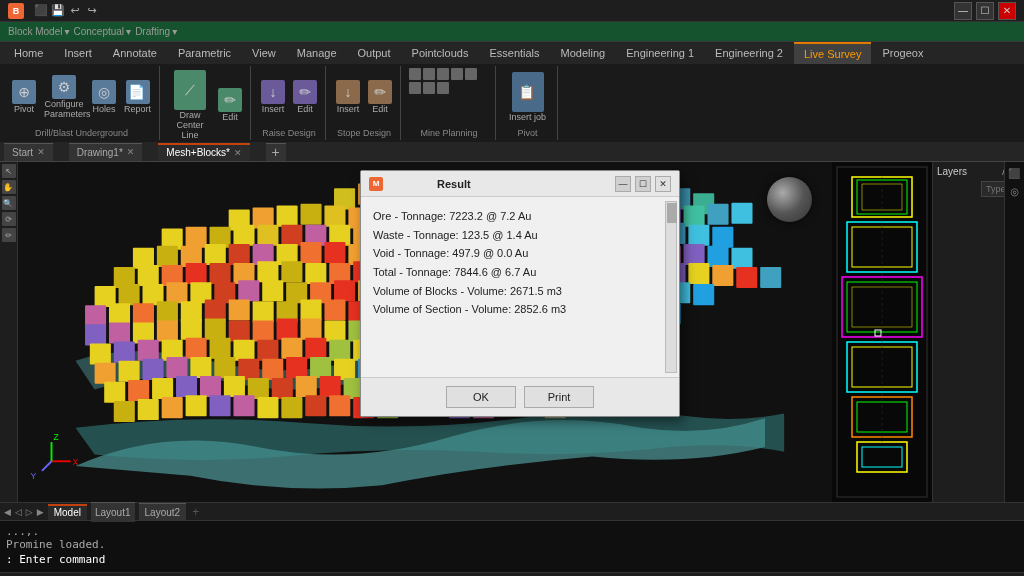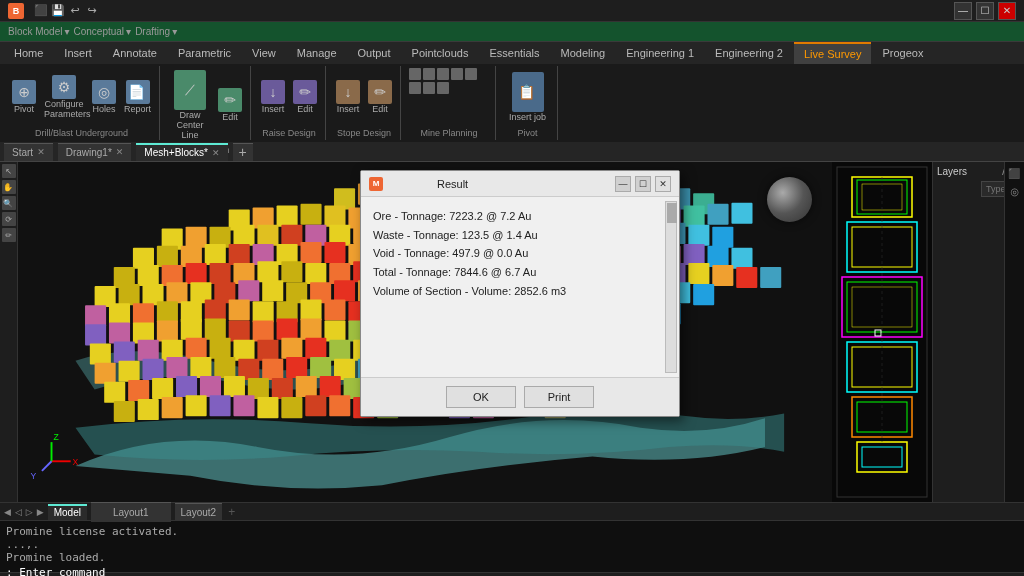"Start" #doc-tabs { gap: 5px -> 16px }
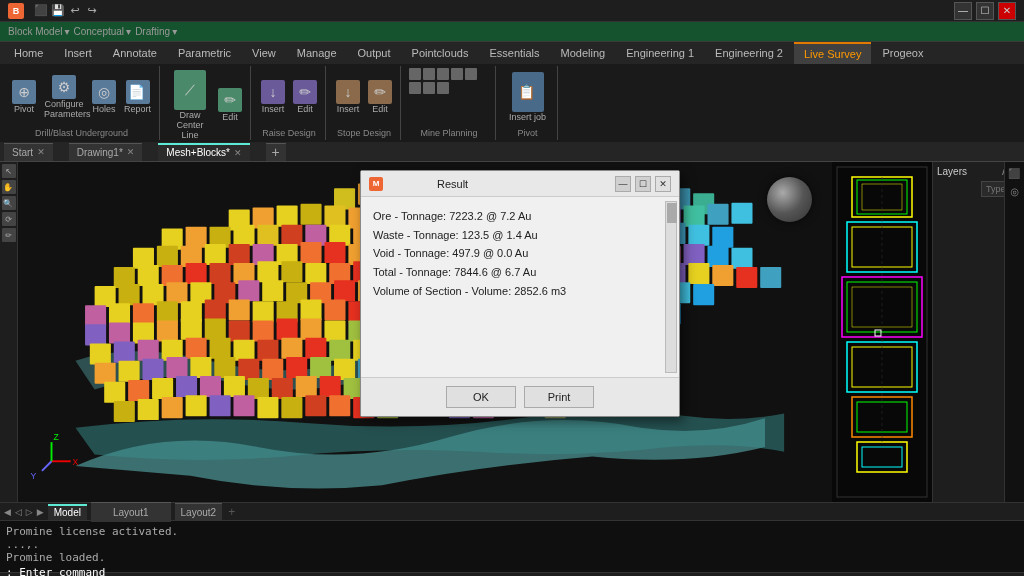"Mesh+Blocks*" .doc-tab.active { border-top: 2px solid #5eead4 -> 2px solid #c2410c }
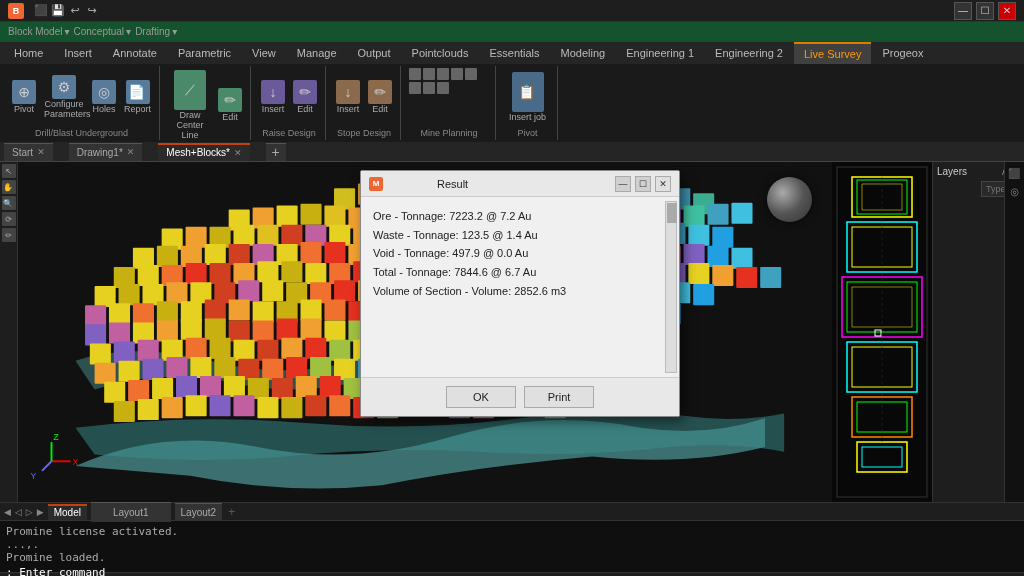"Result" #dialog-title-text { font-weight: 400 -> 700 }
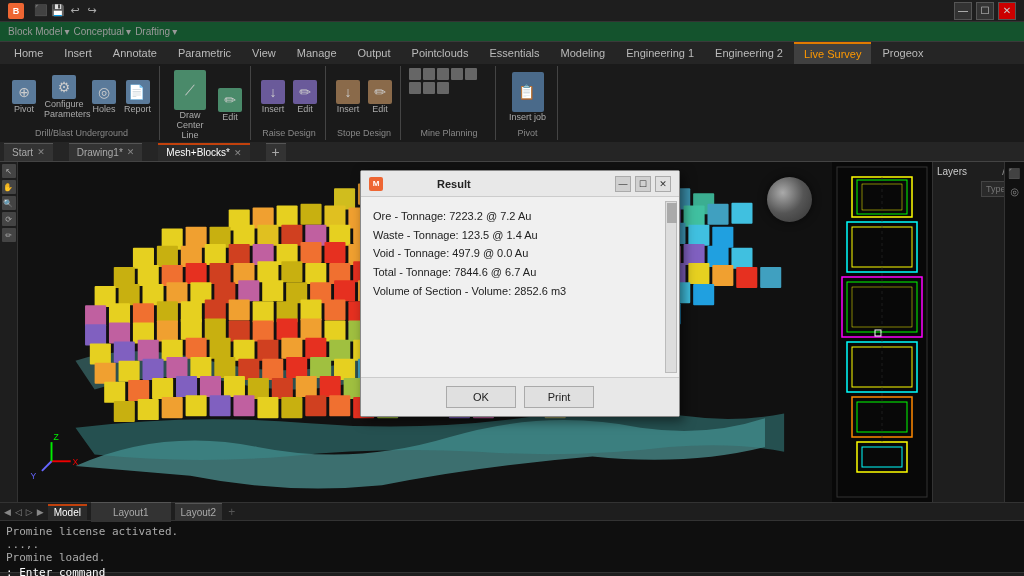"Volume of Blocks - Volume:" div { html: none -> <div>Volume of Blocks - Volume: 2671.5 m3</div> }
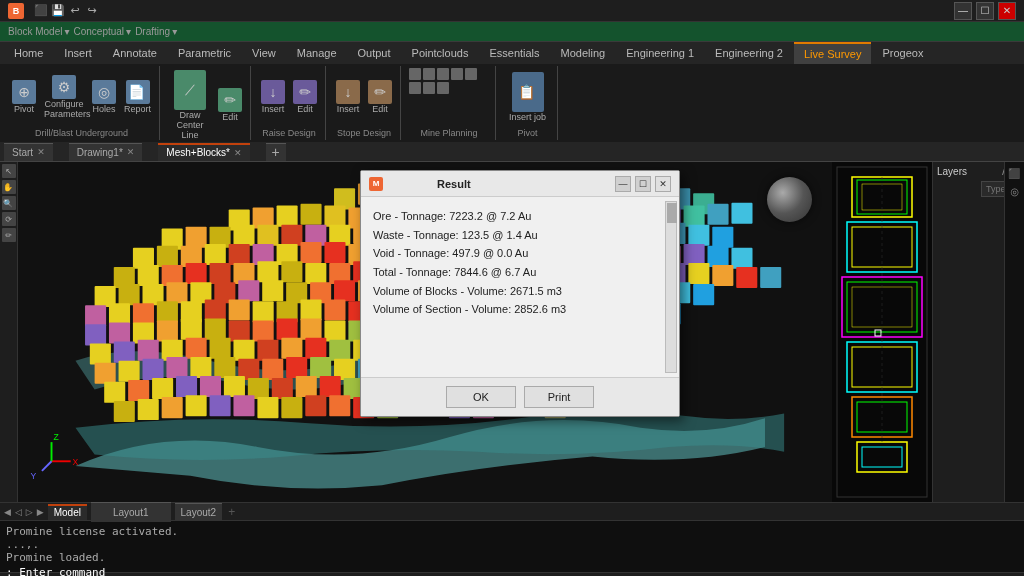"Layout1" div.doc-tab { padding: 0 22px -> 0 4px }
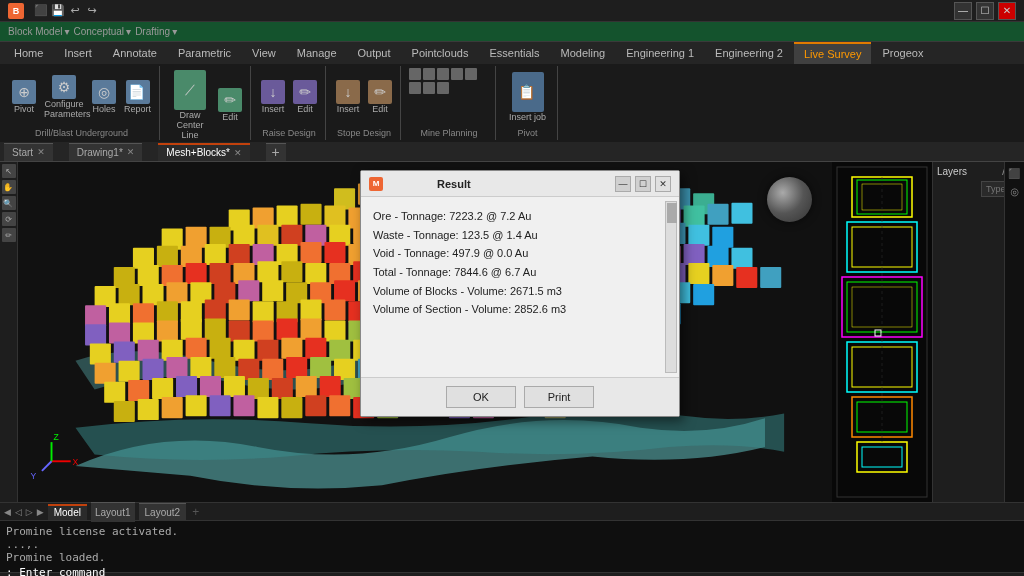"Promine license activated." div { html: <div>Promine license activated.</div> -> none }
